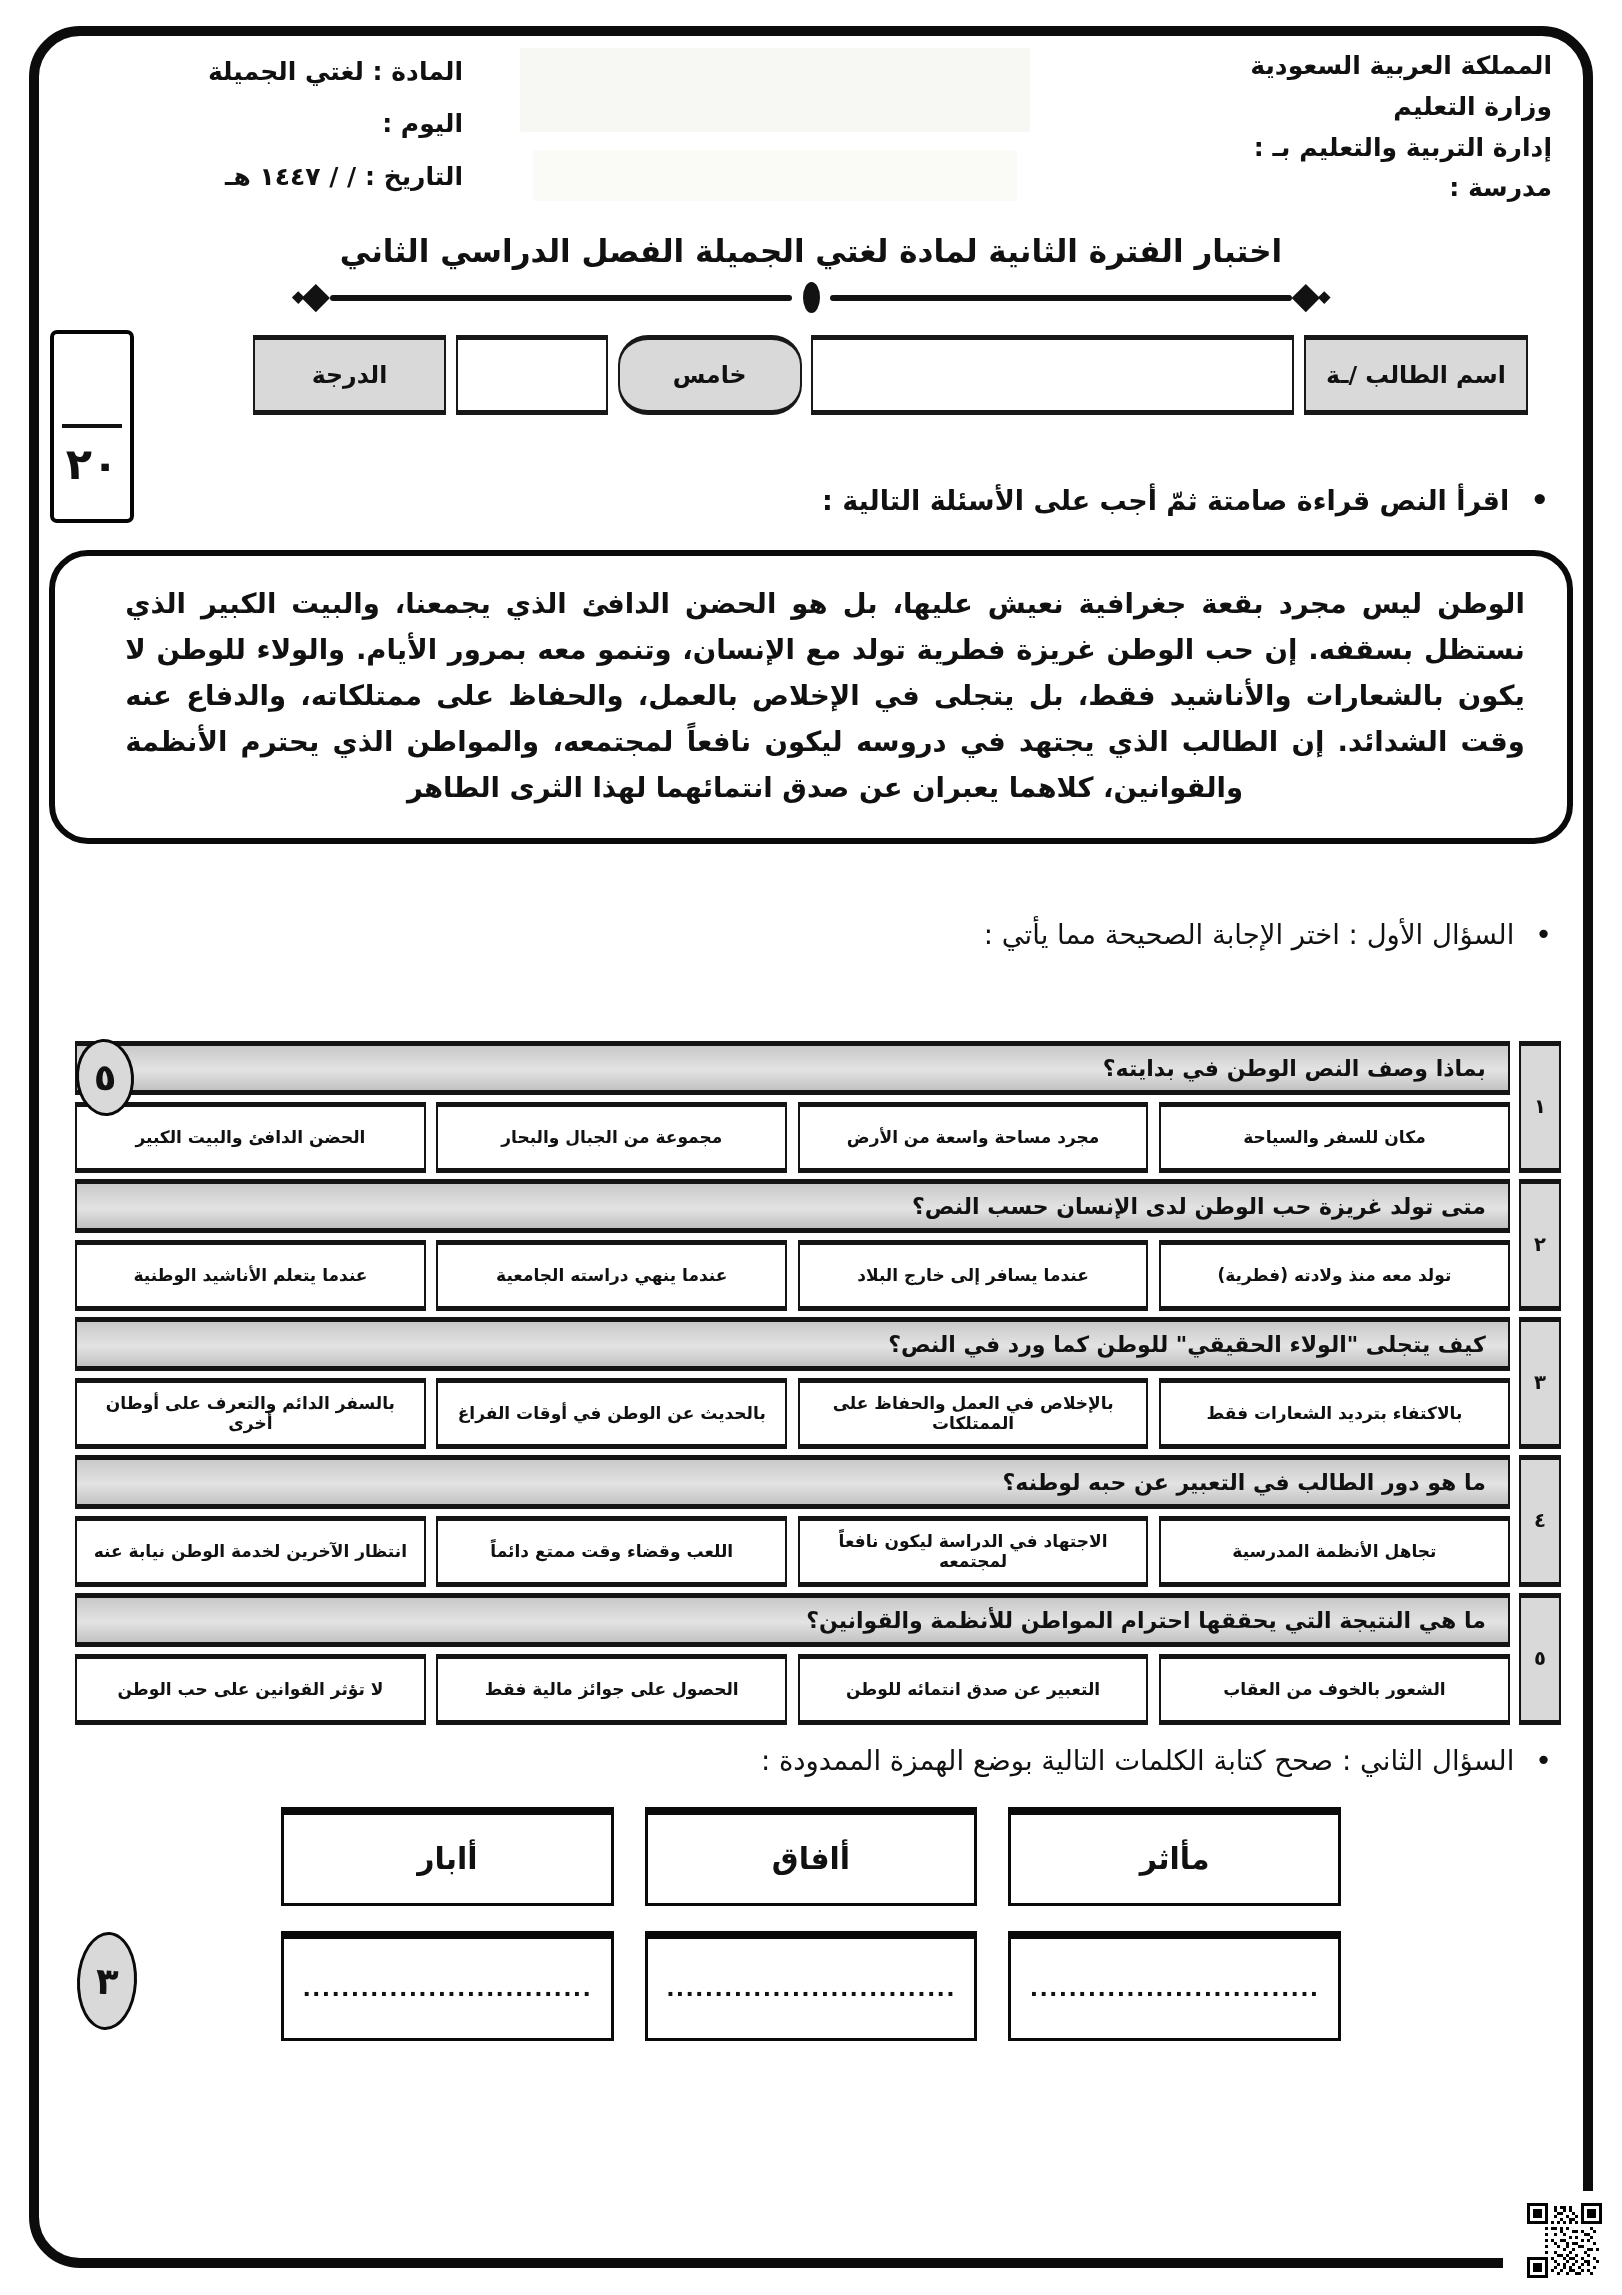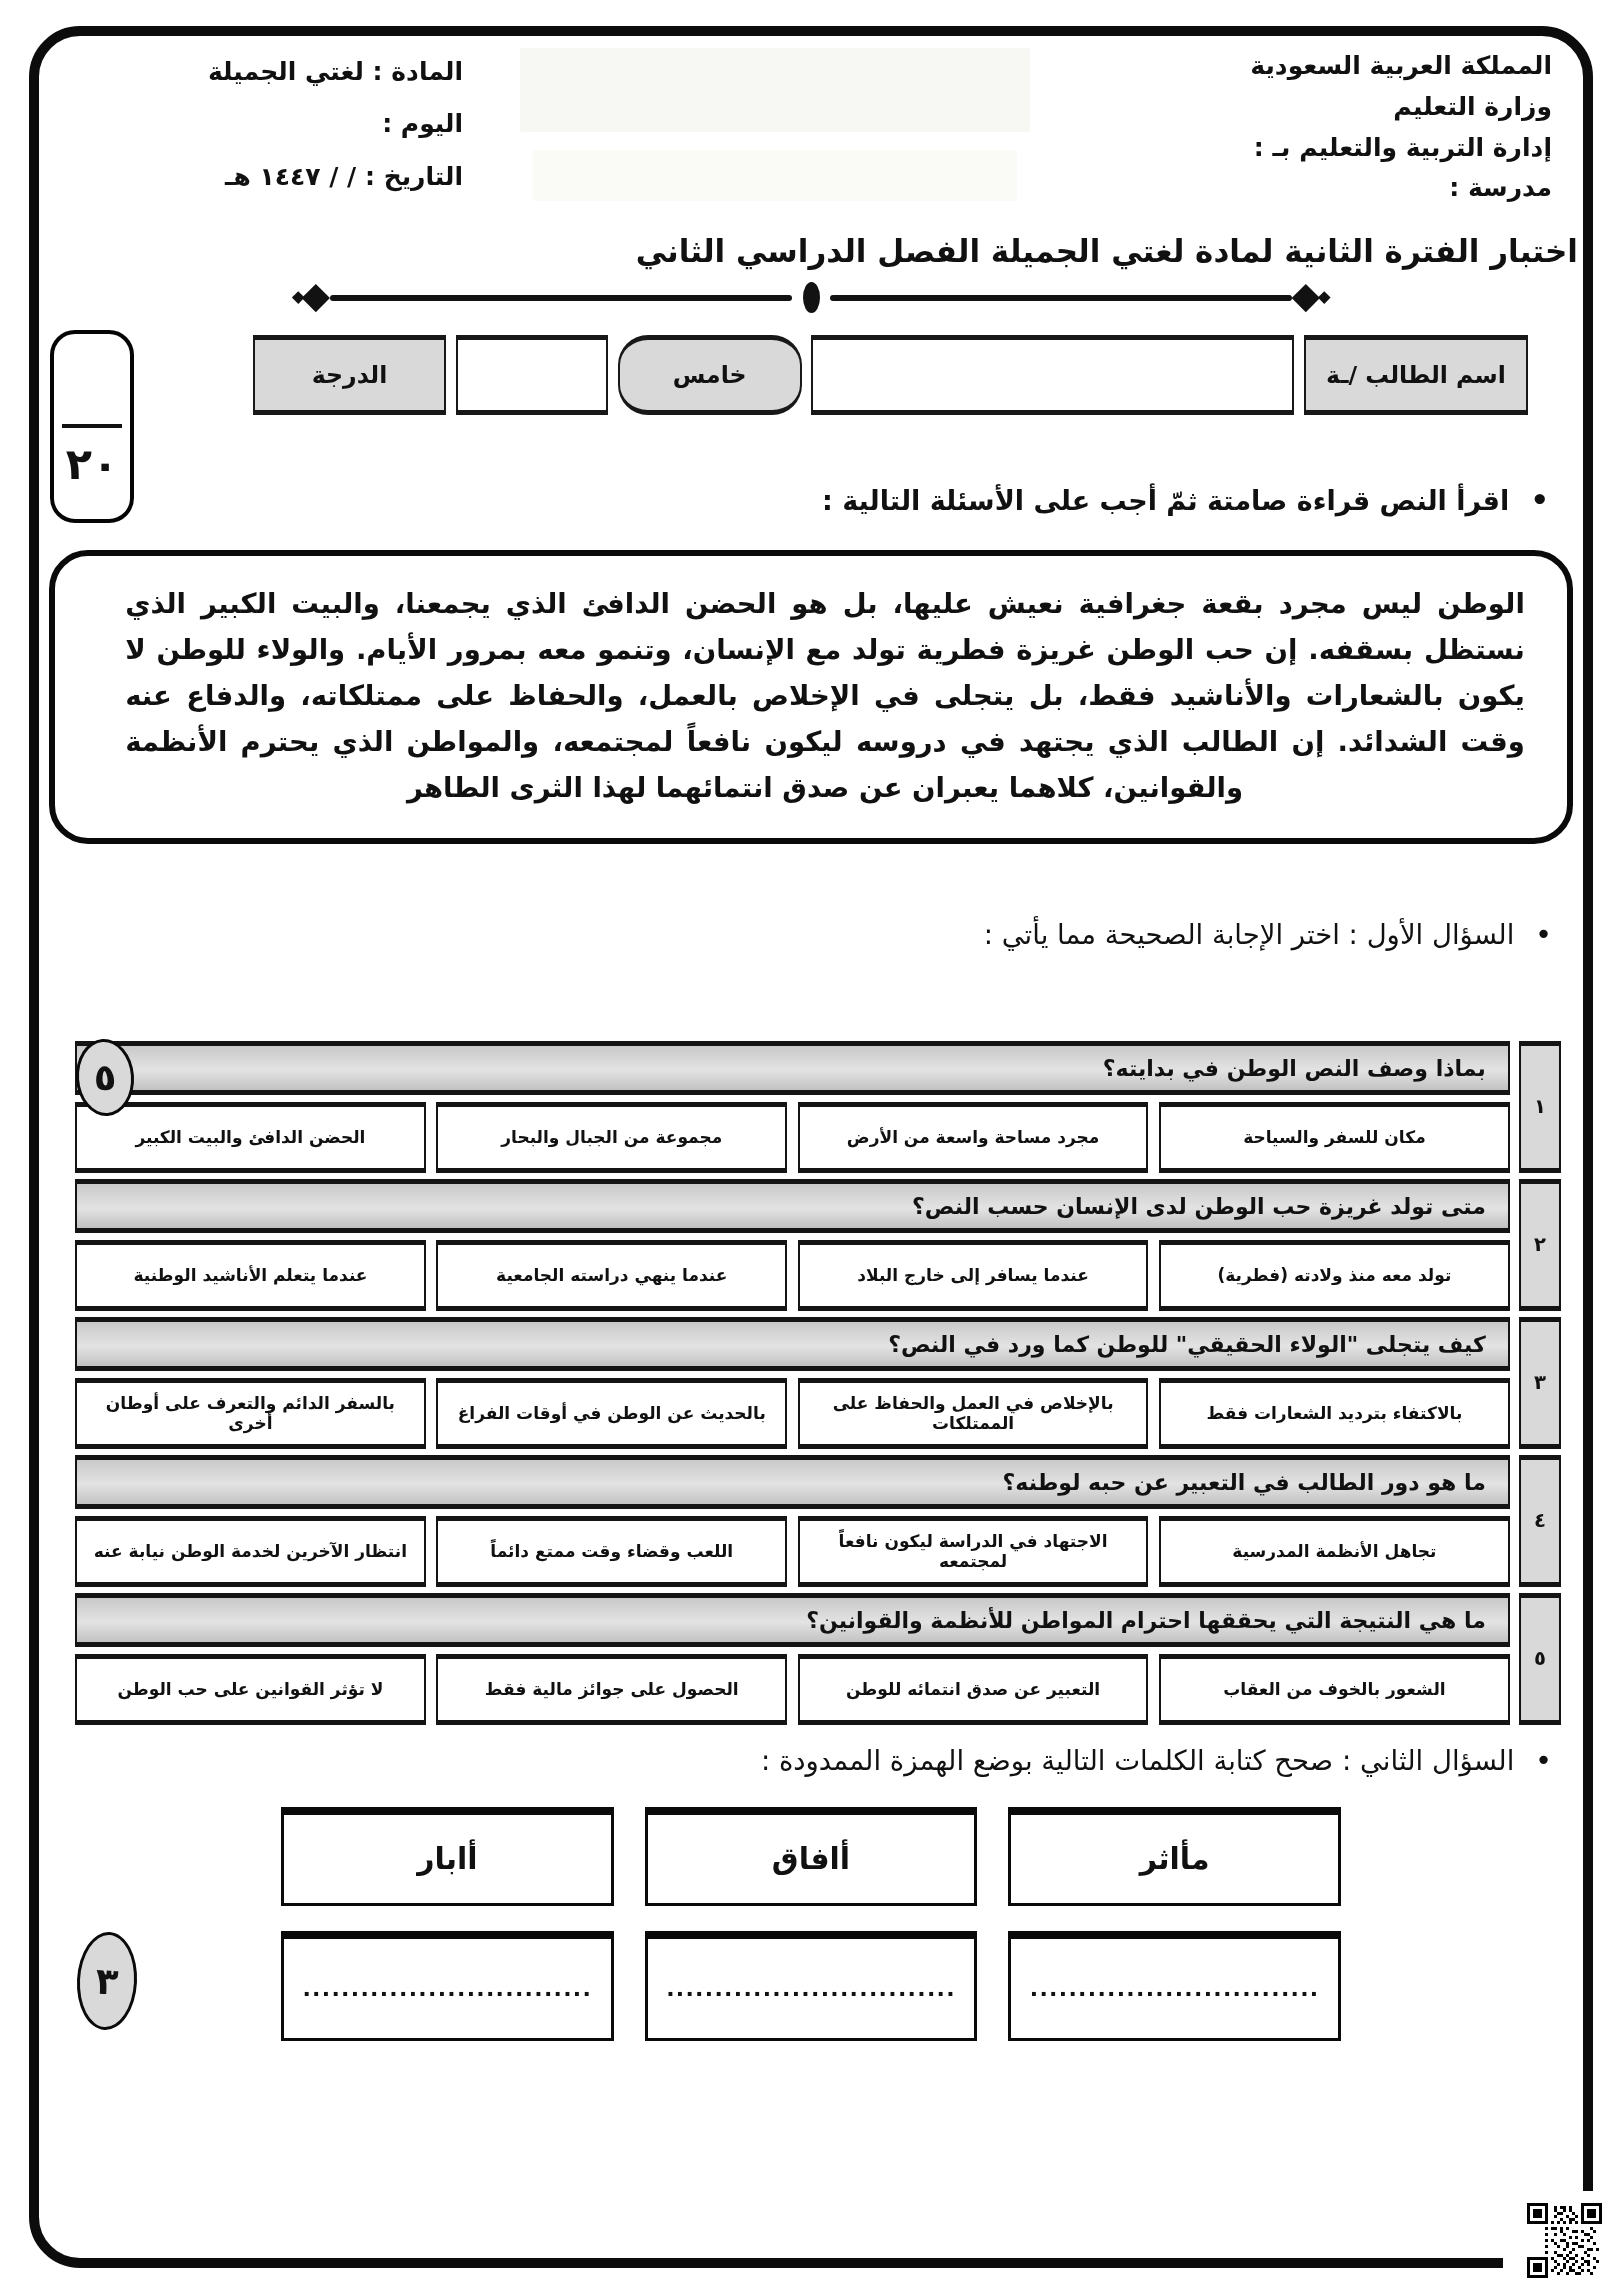"اختبار الفترة الثانية لمادة لغتي" .title { text-align: none -> center }
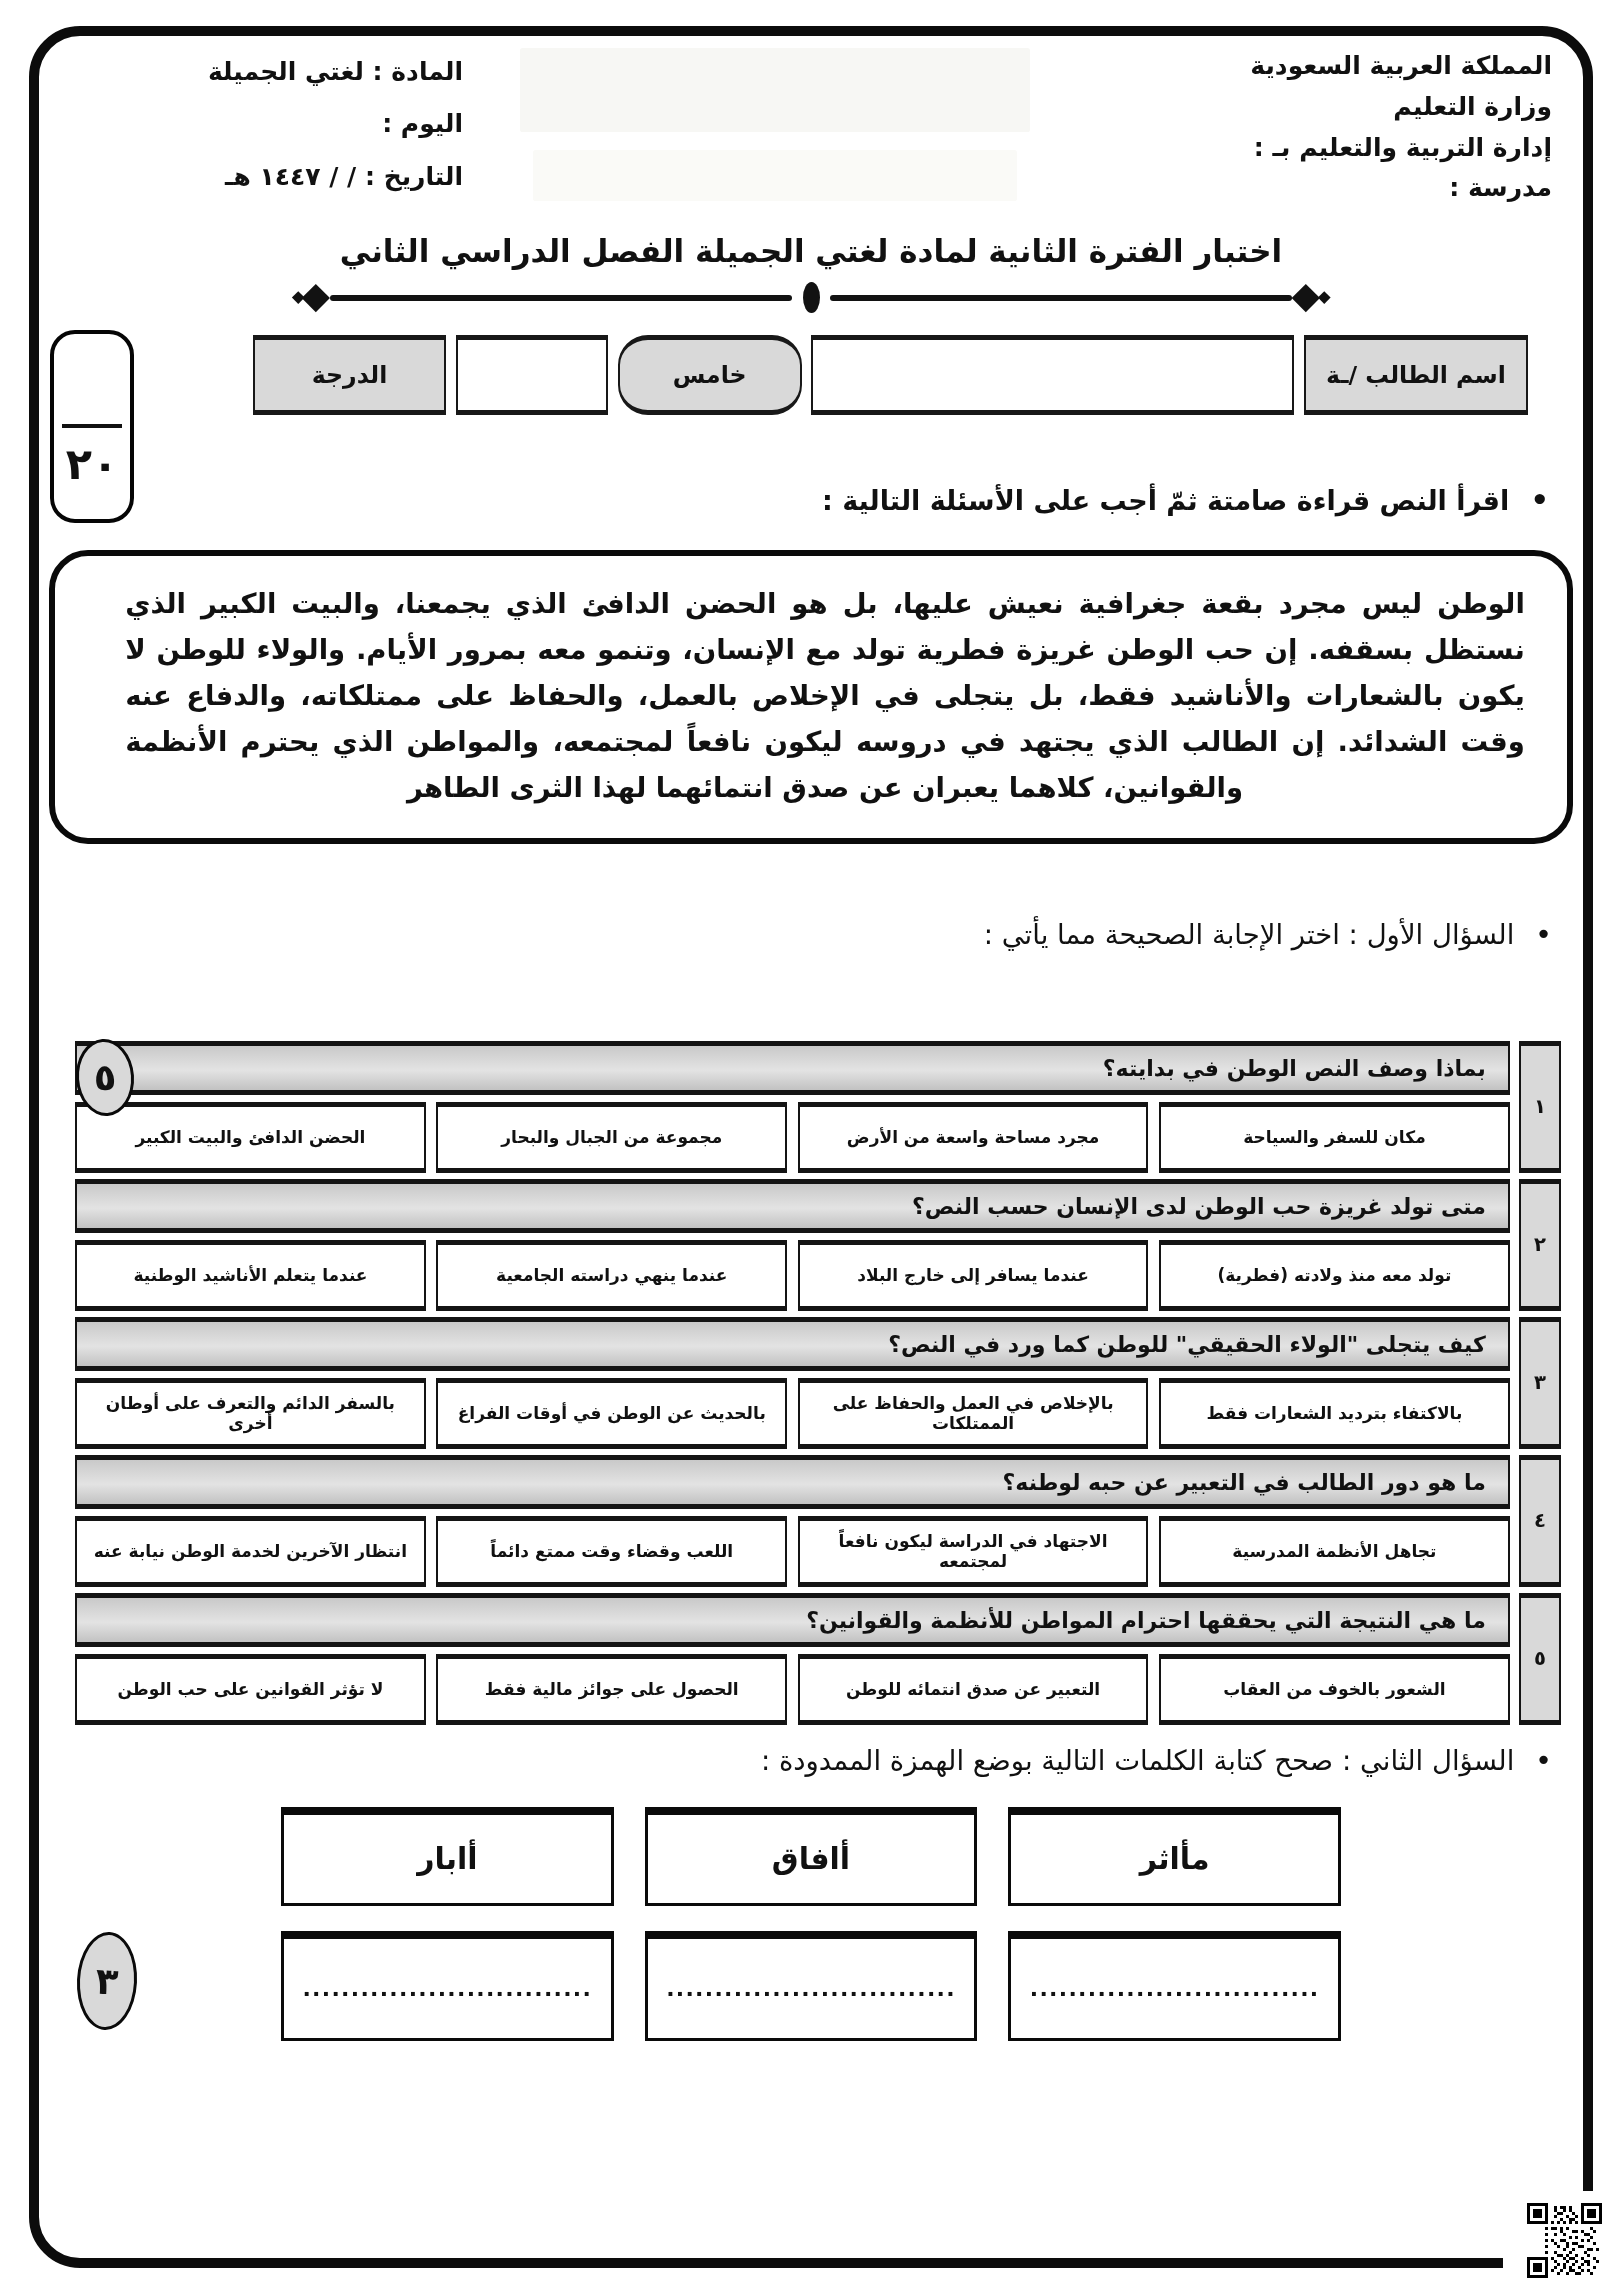"٢٠" .score-box { border-radius: 25px -> 7px }
